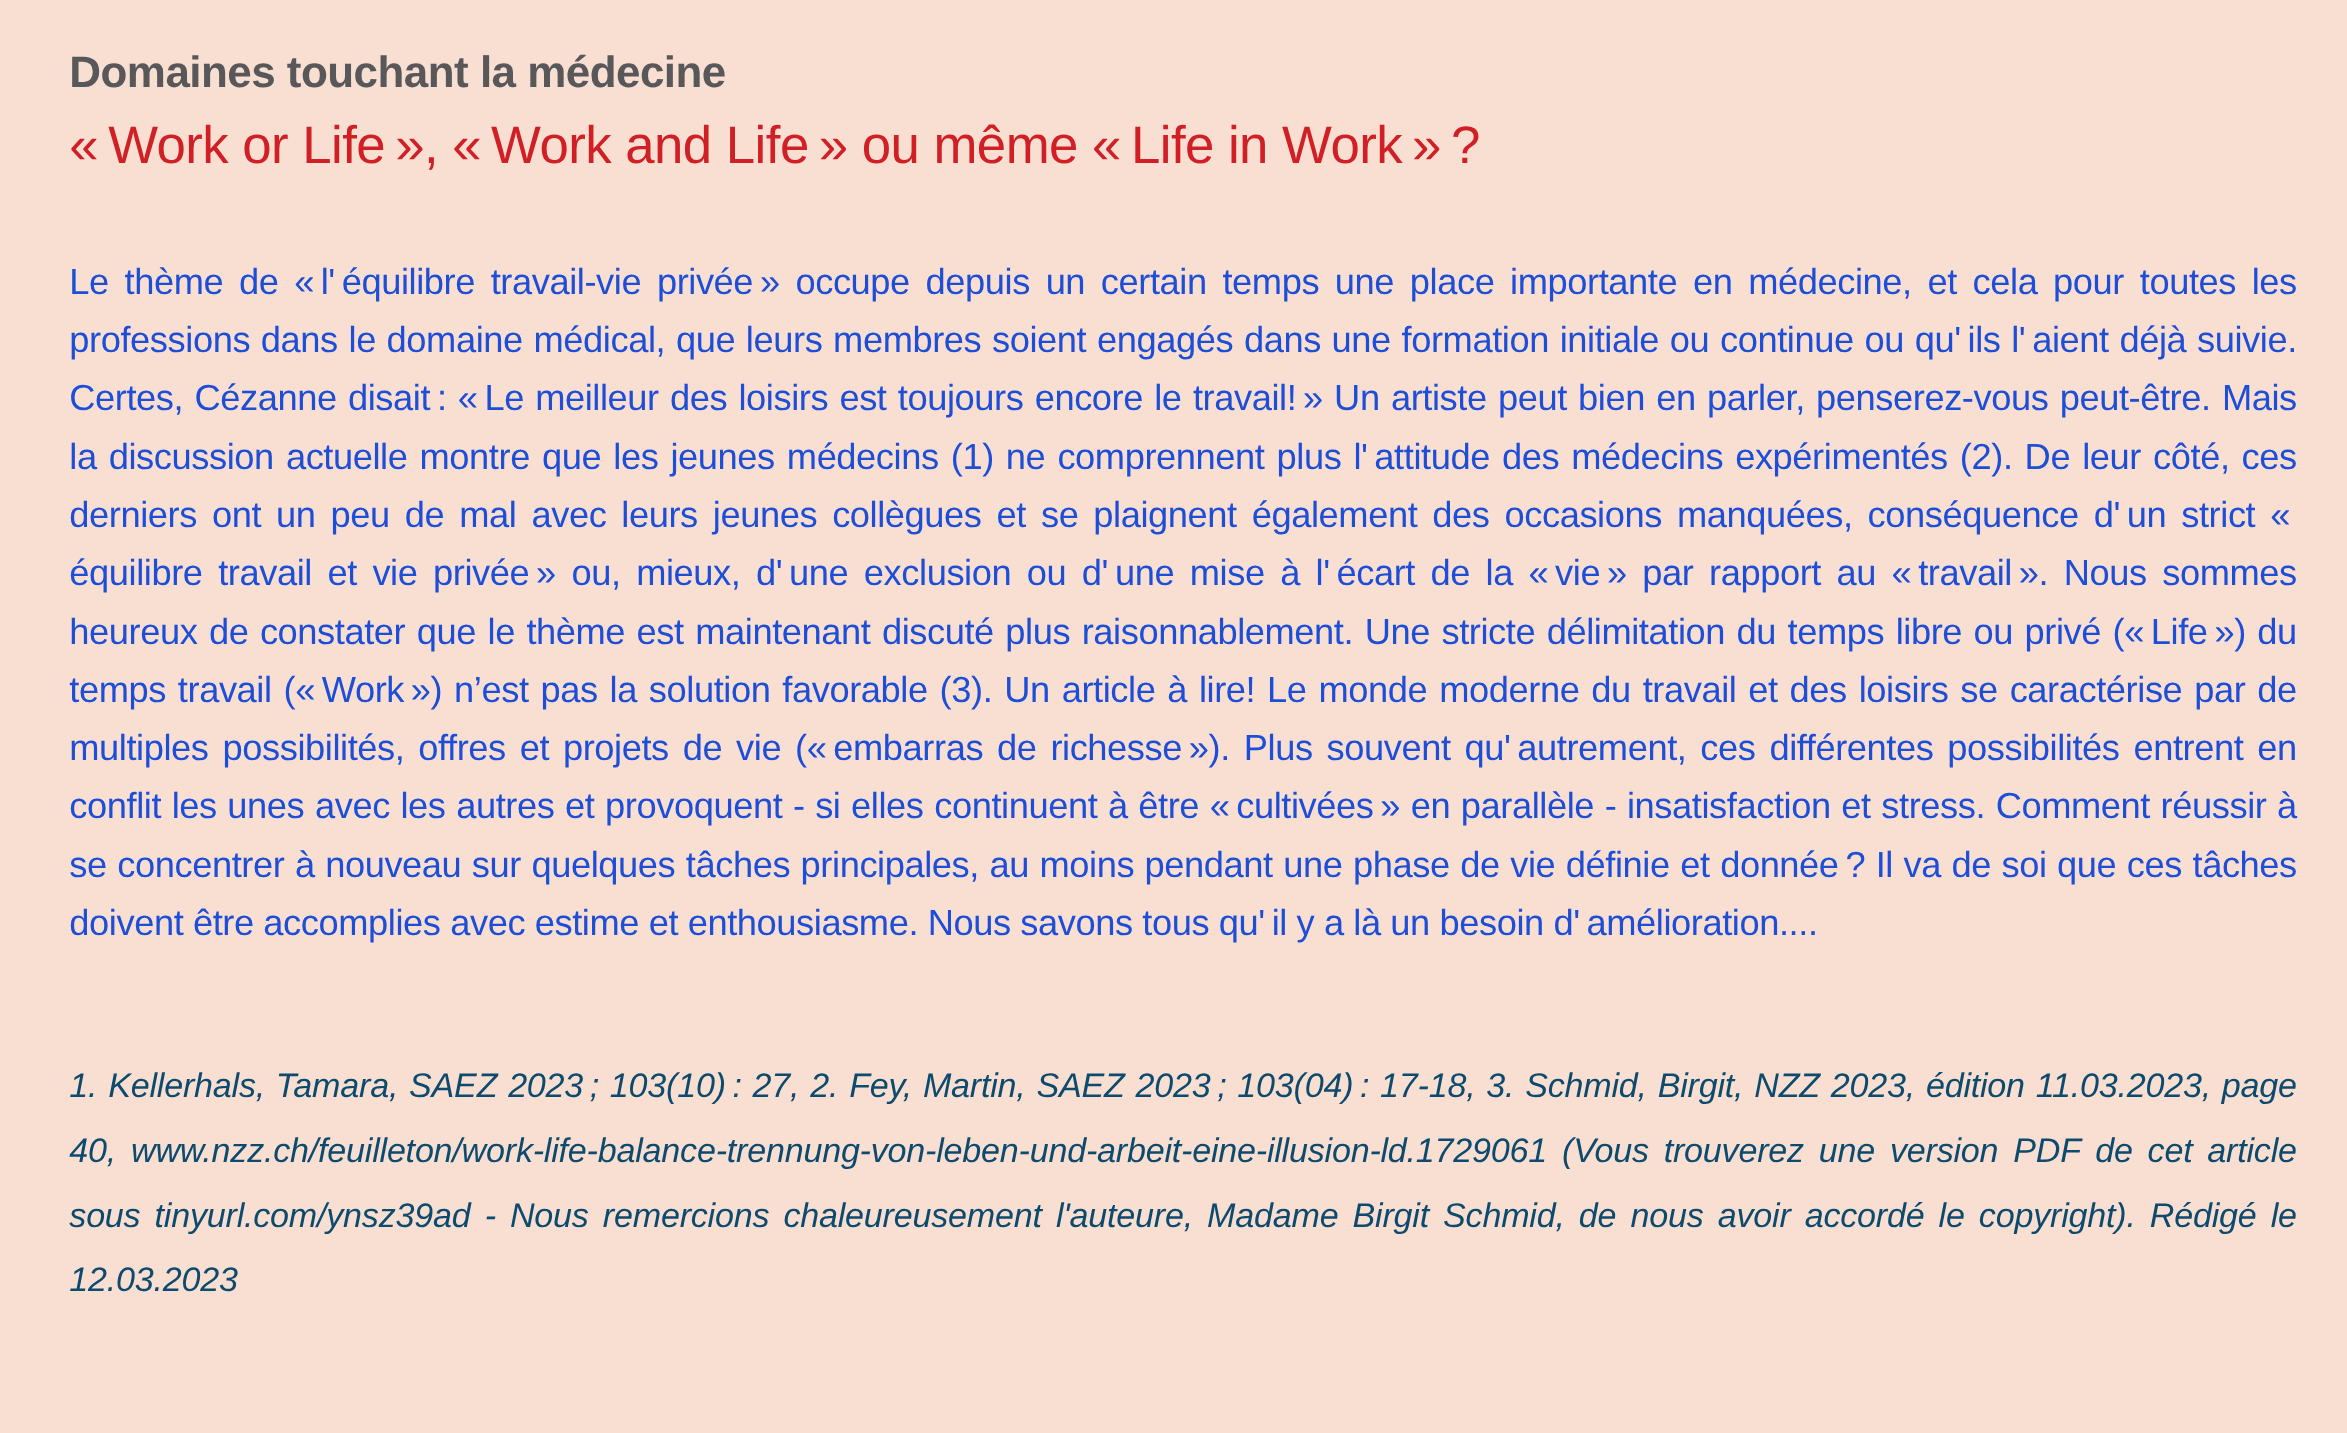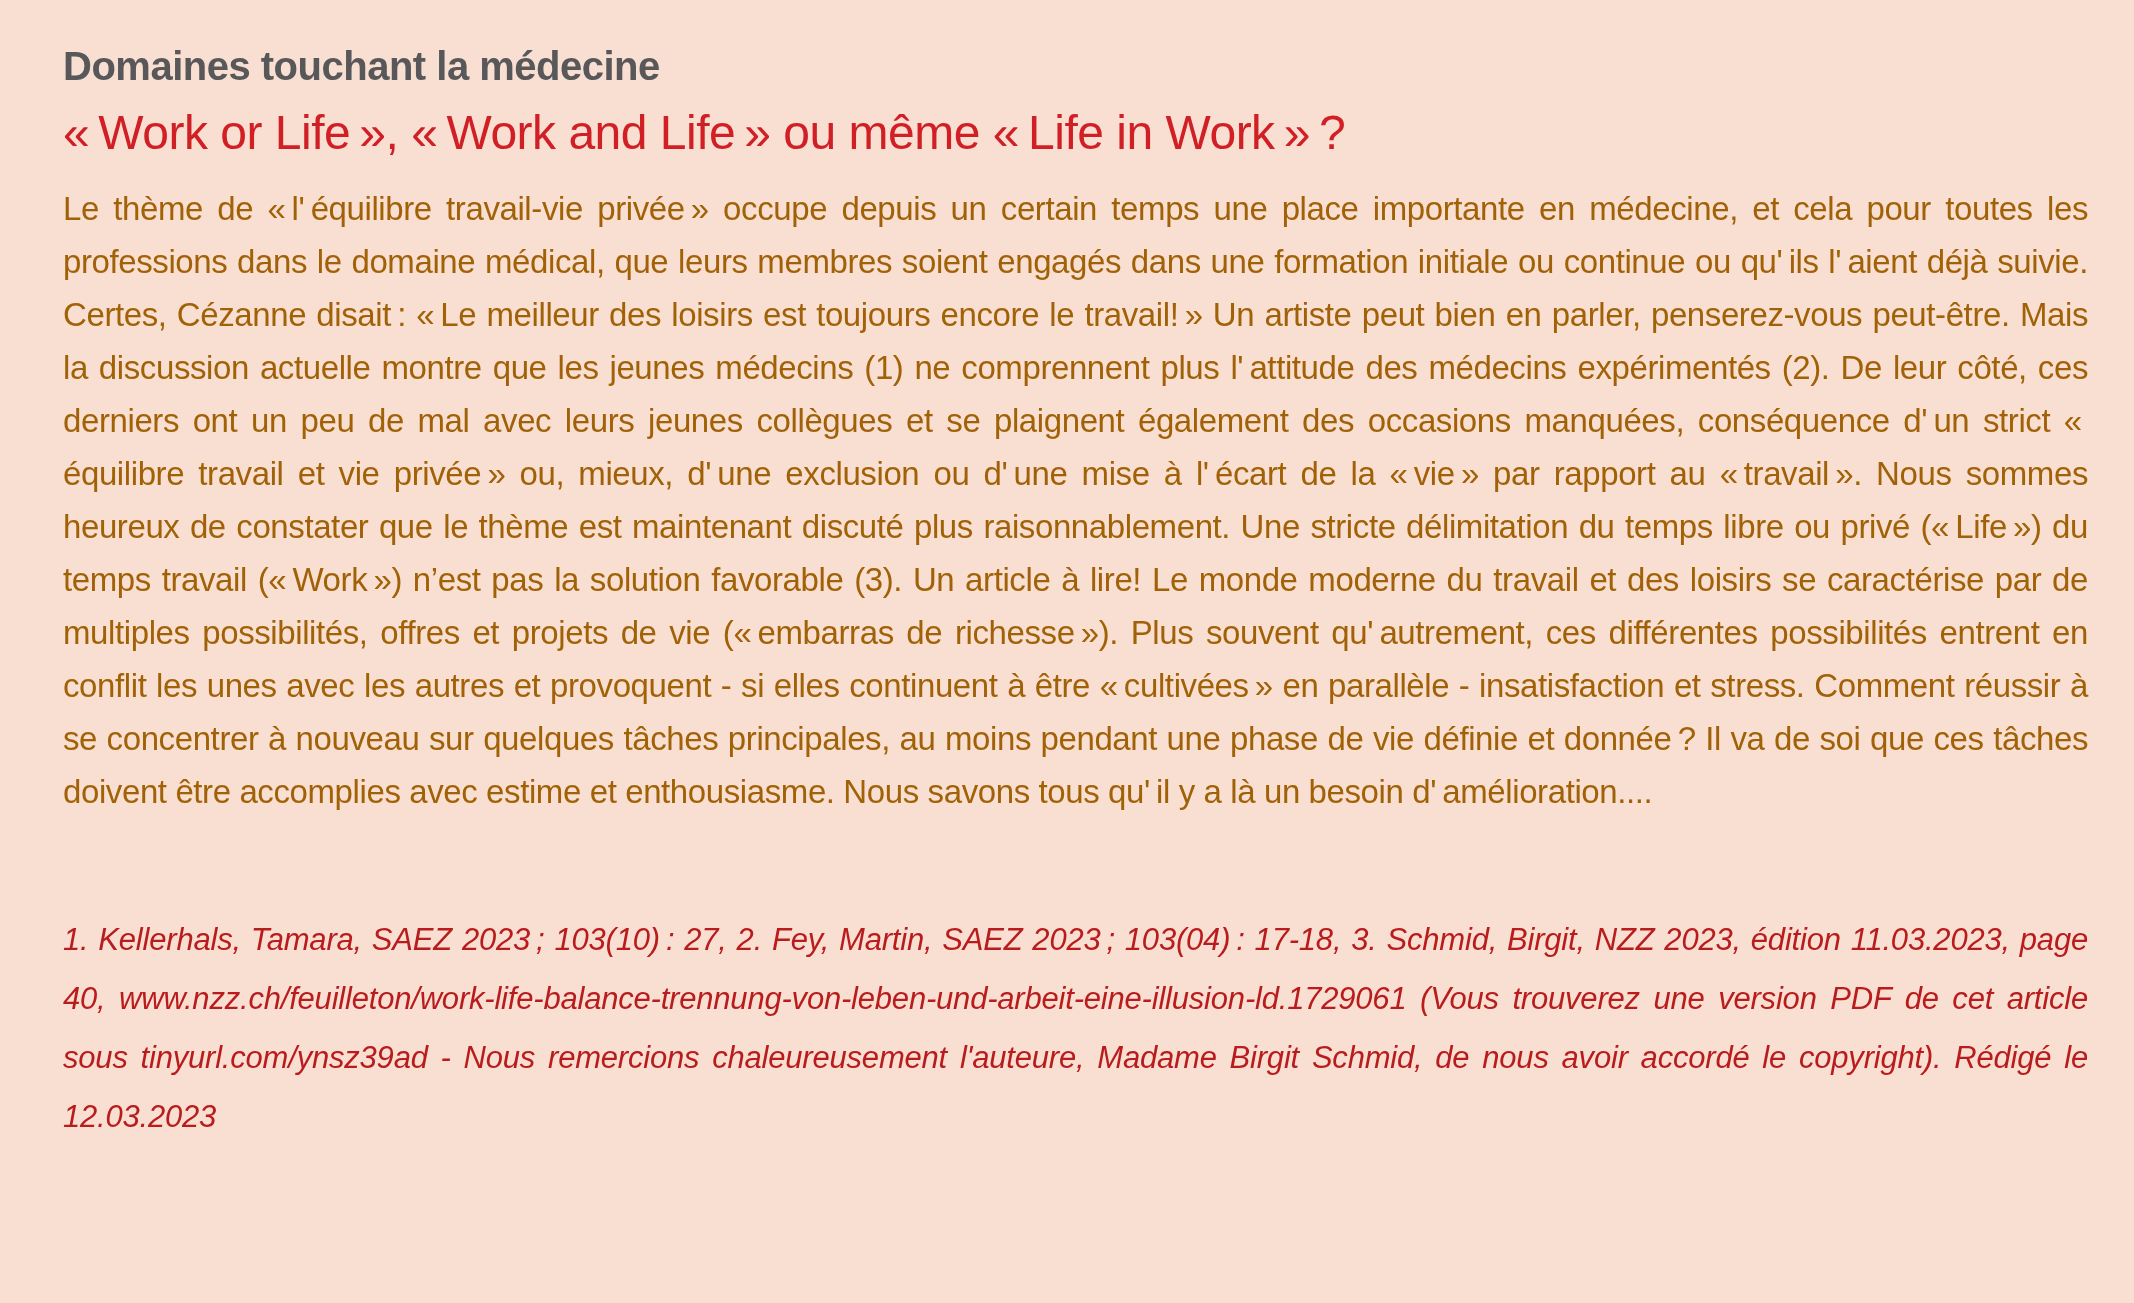"Le thème de « l'" .body-text { color: #a16207 -> #1d4ed8; margin: 20px 0 0 0 -> 67px 0 0 0 }
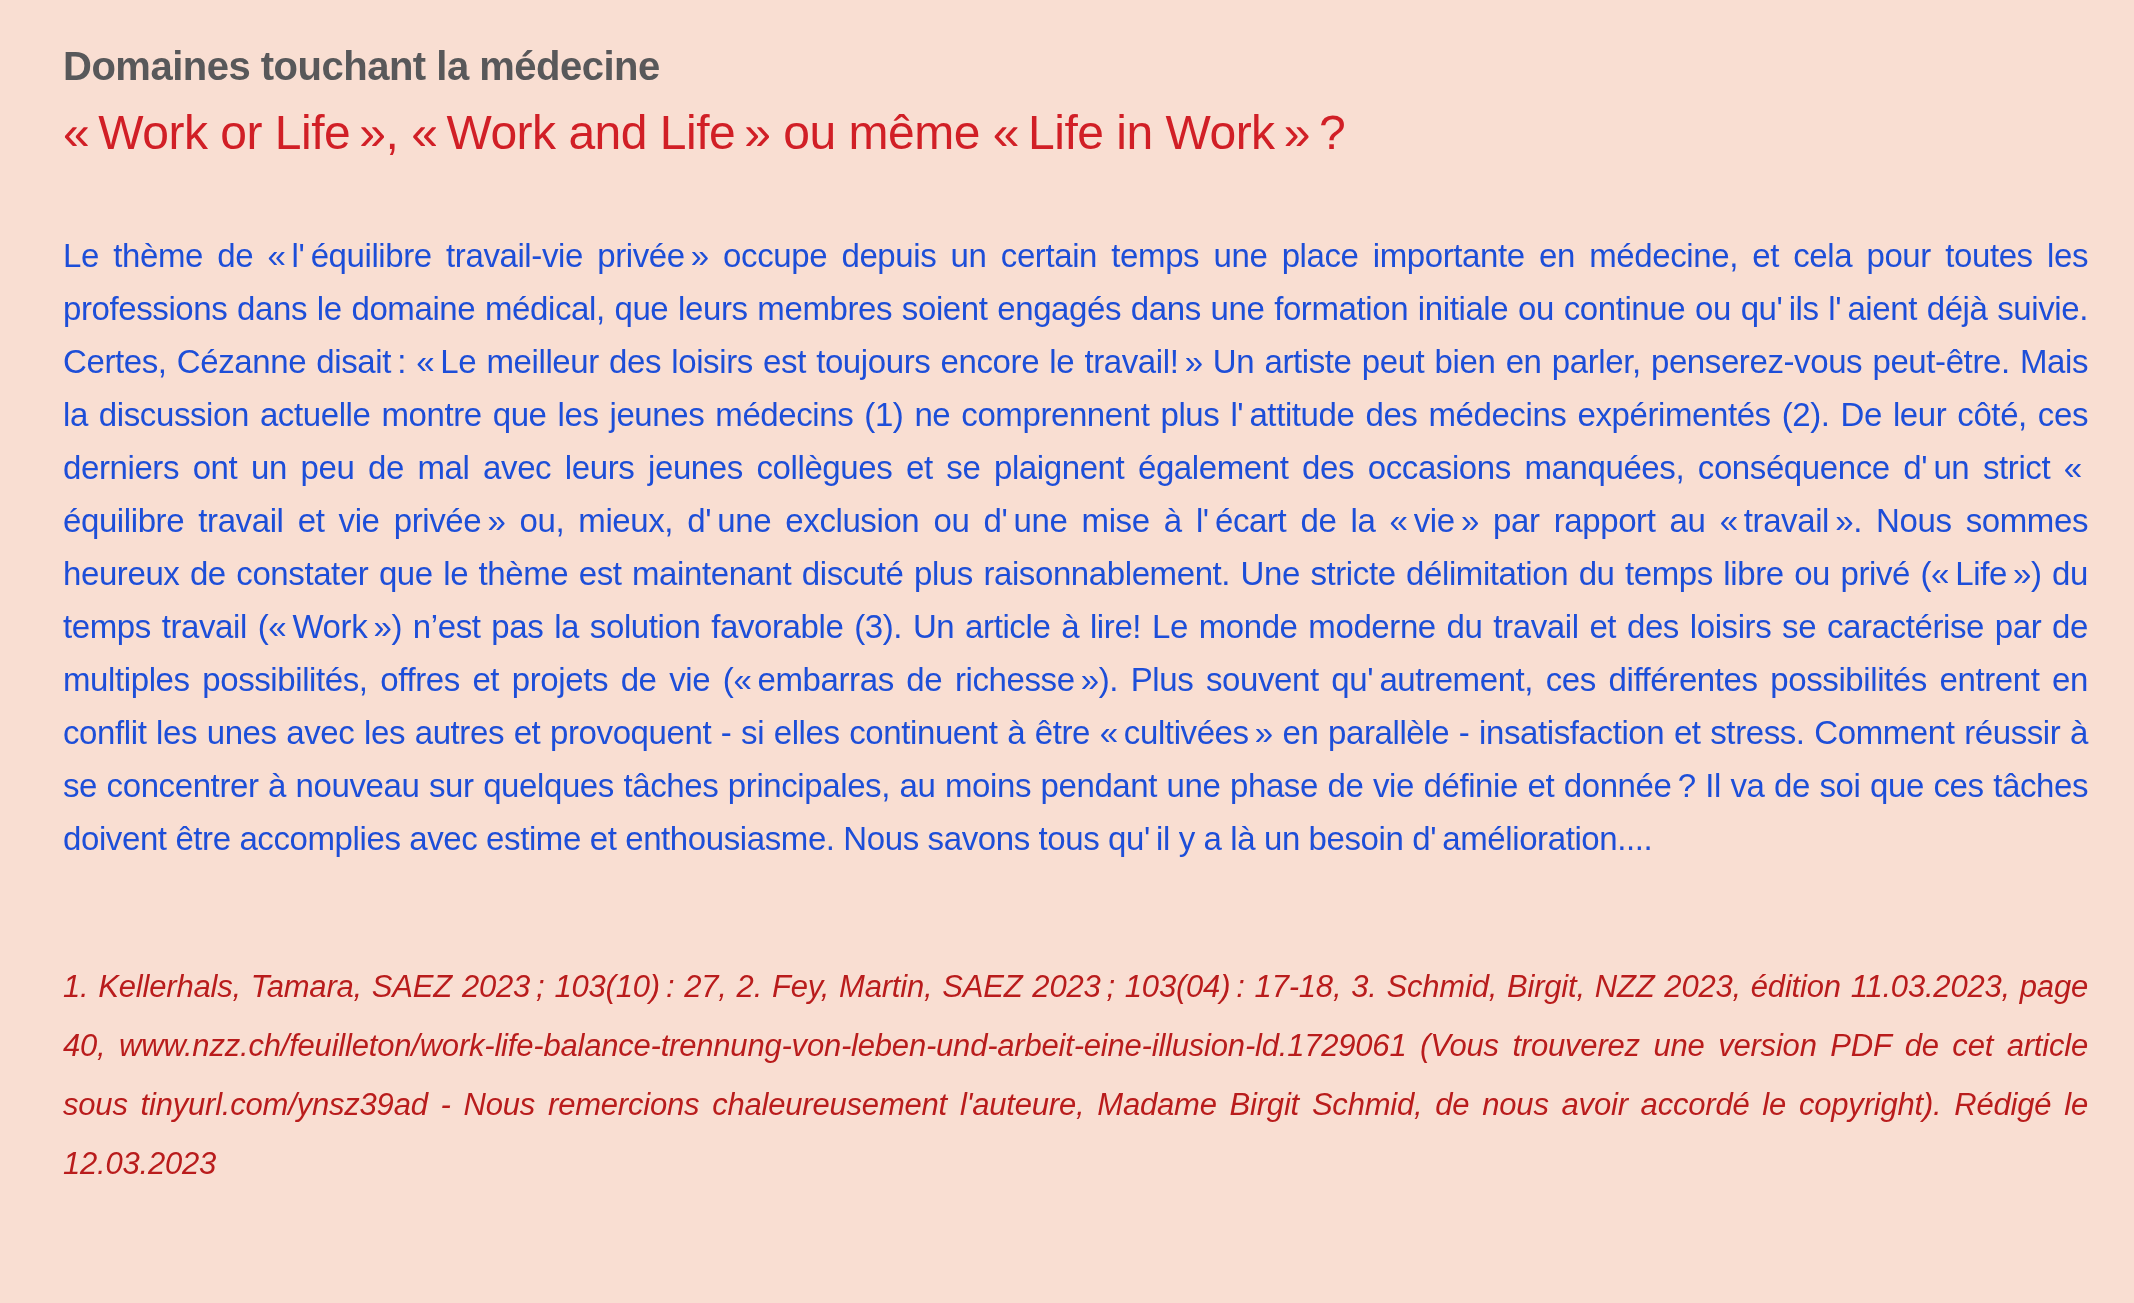"1. Kellerhals, Tamara, SAEZ 2023" .footnote { color: #b91c1c -> #0c4a6e }
